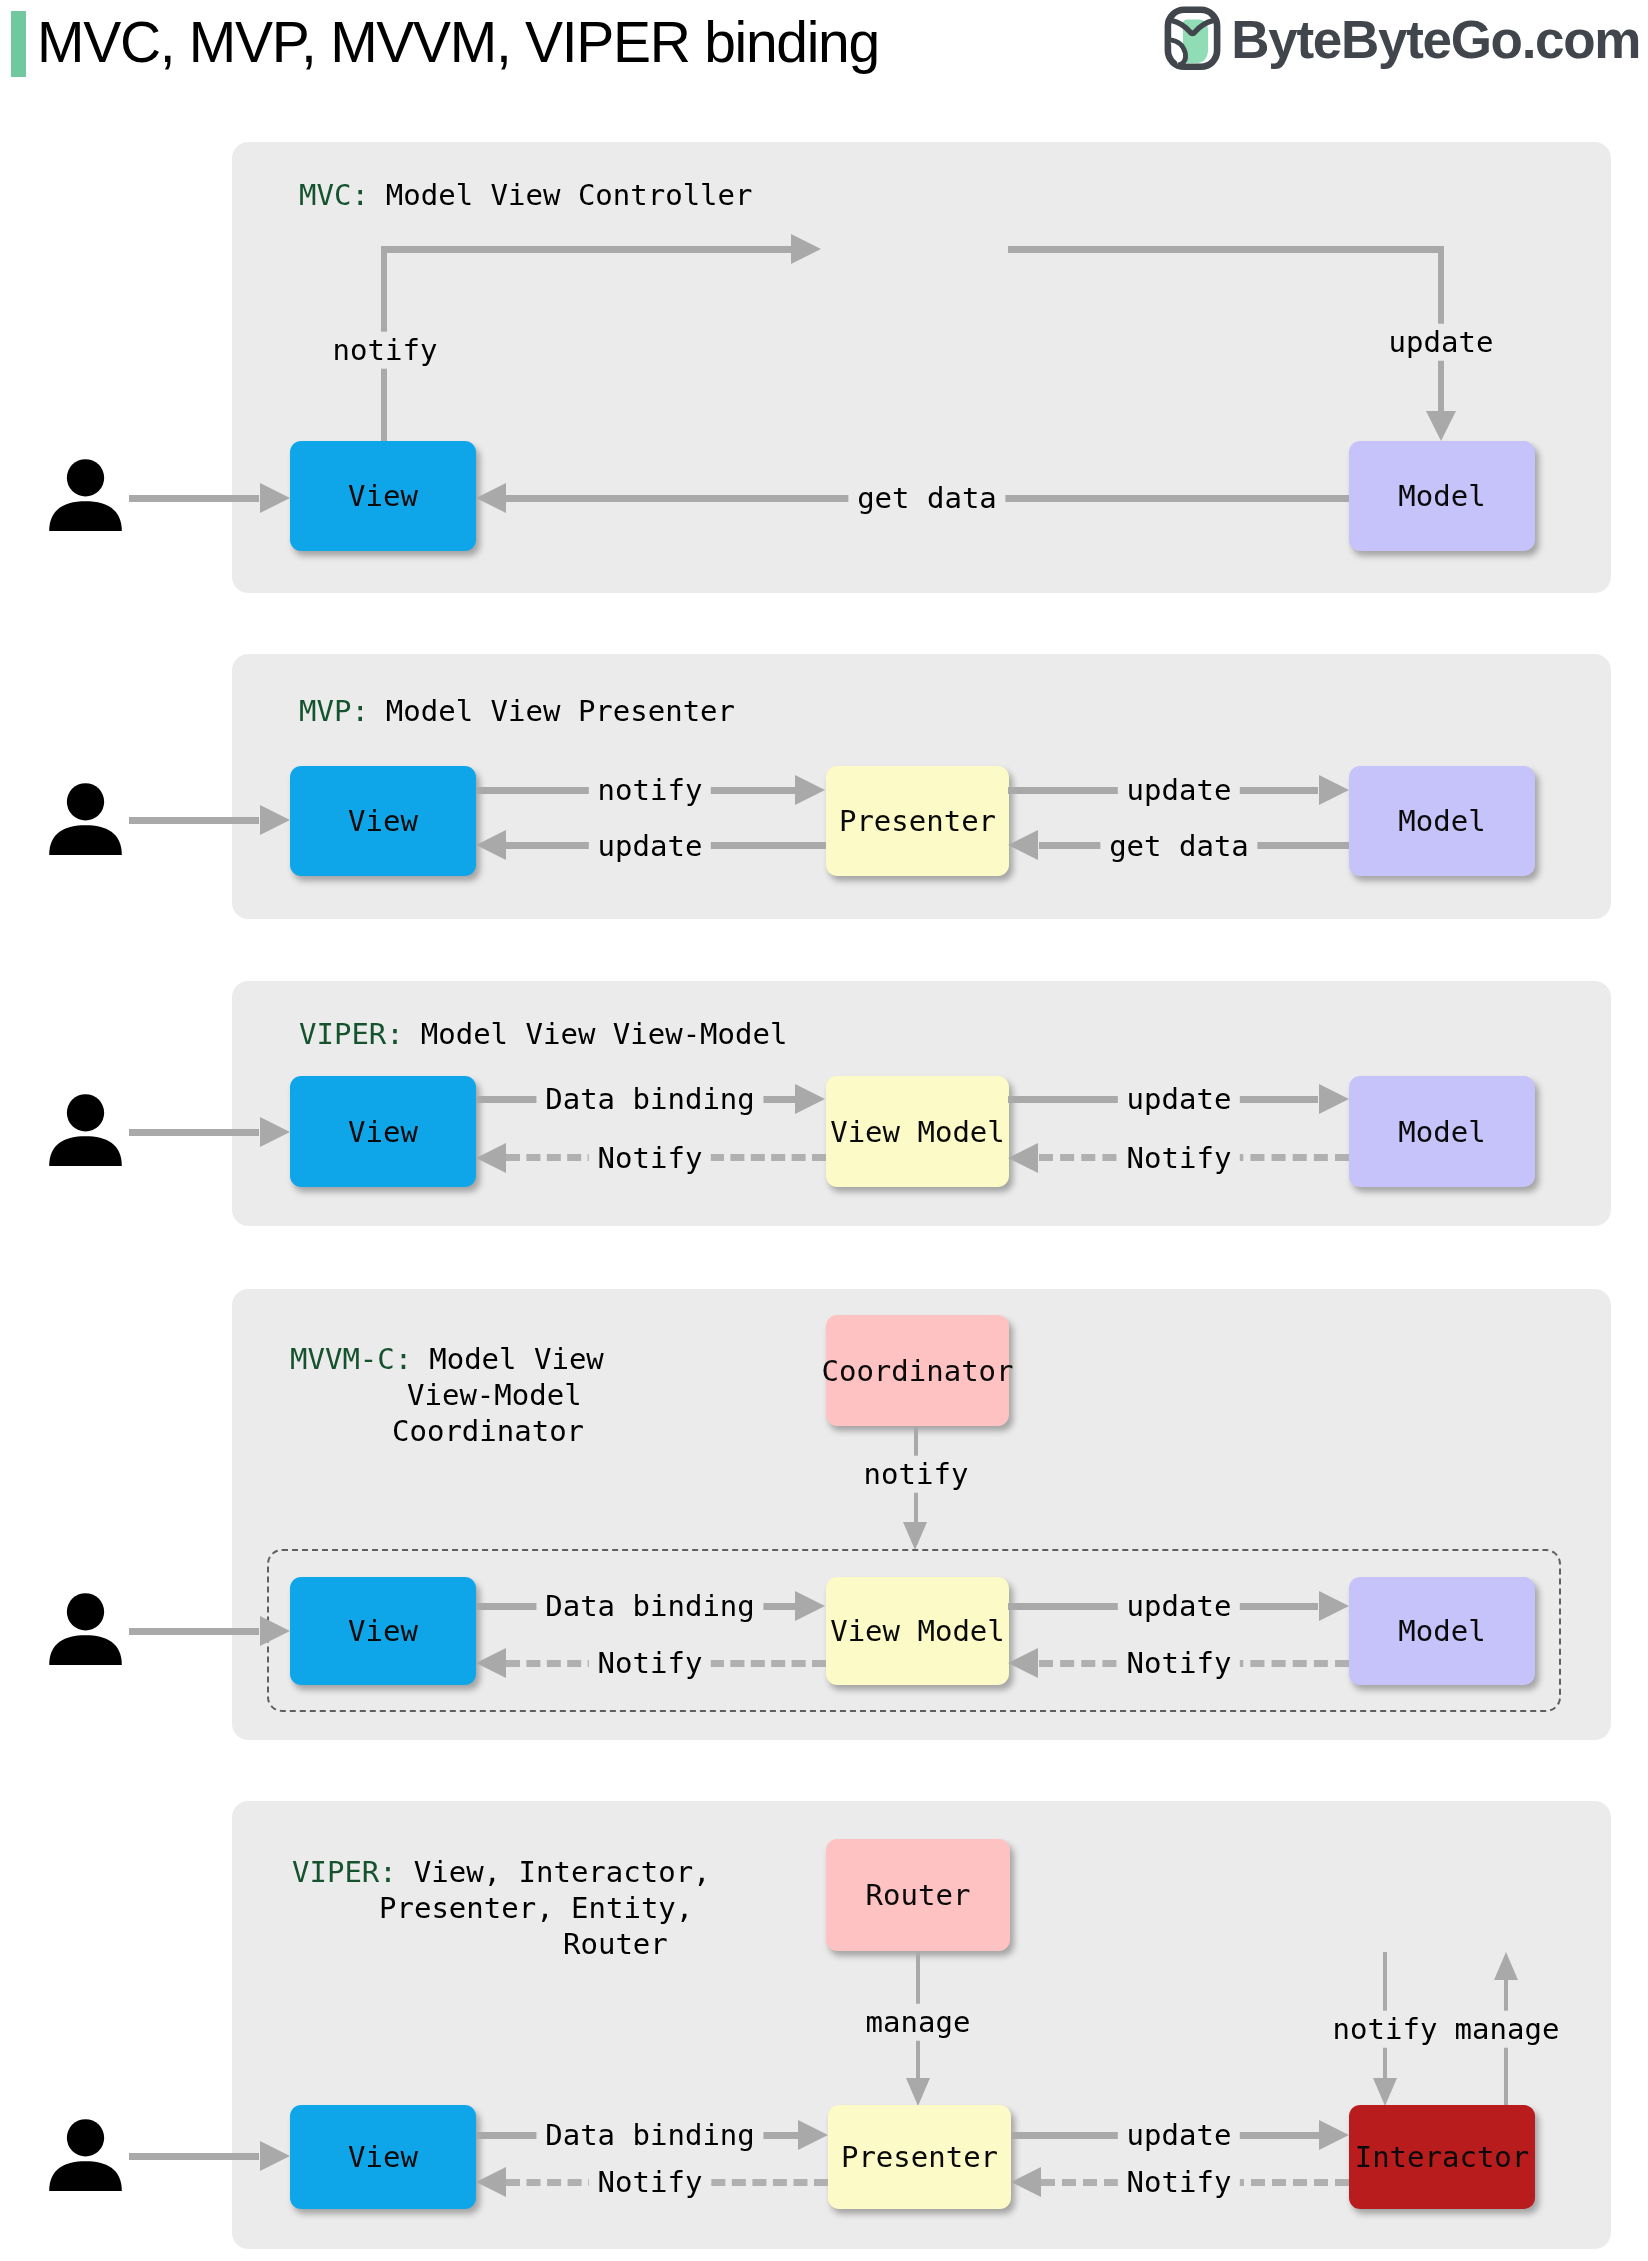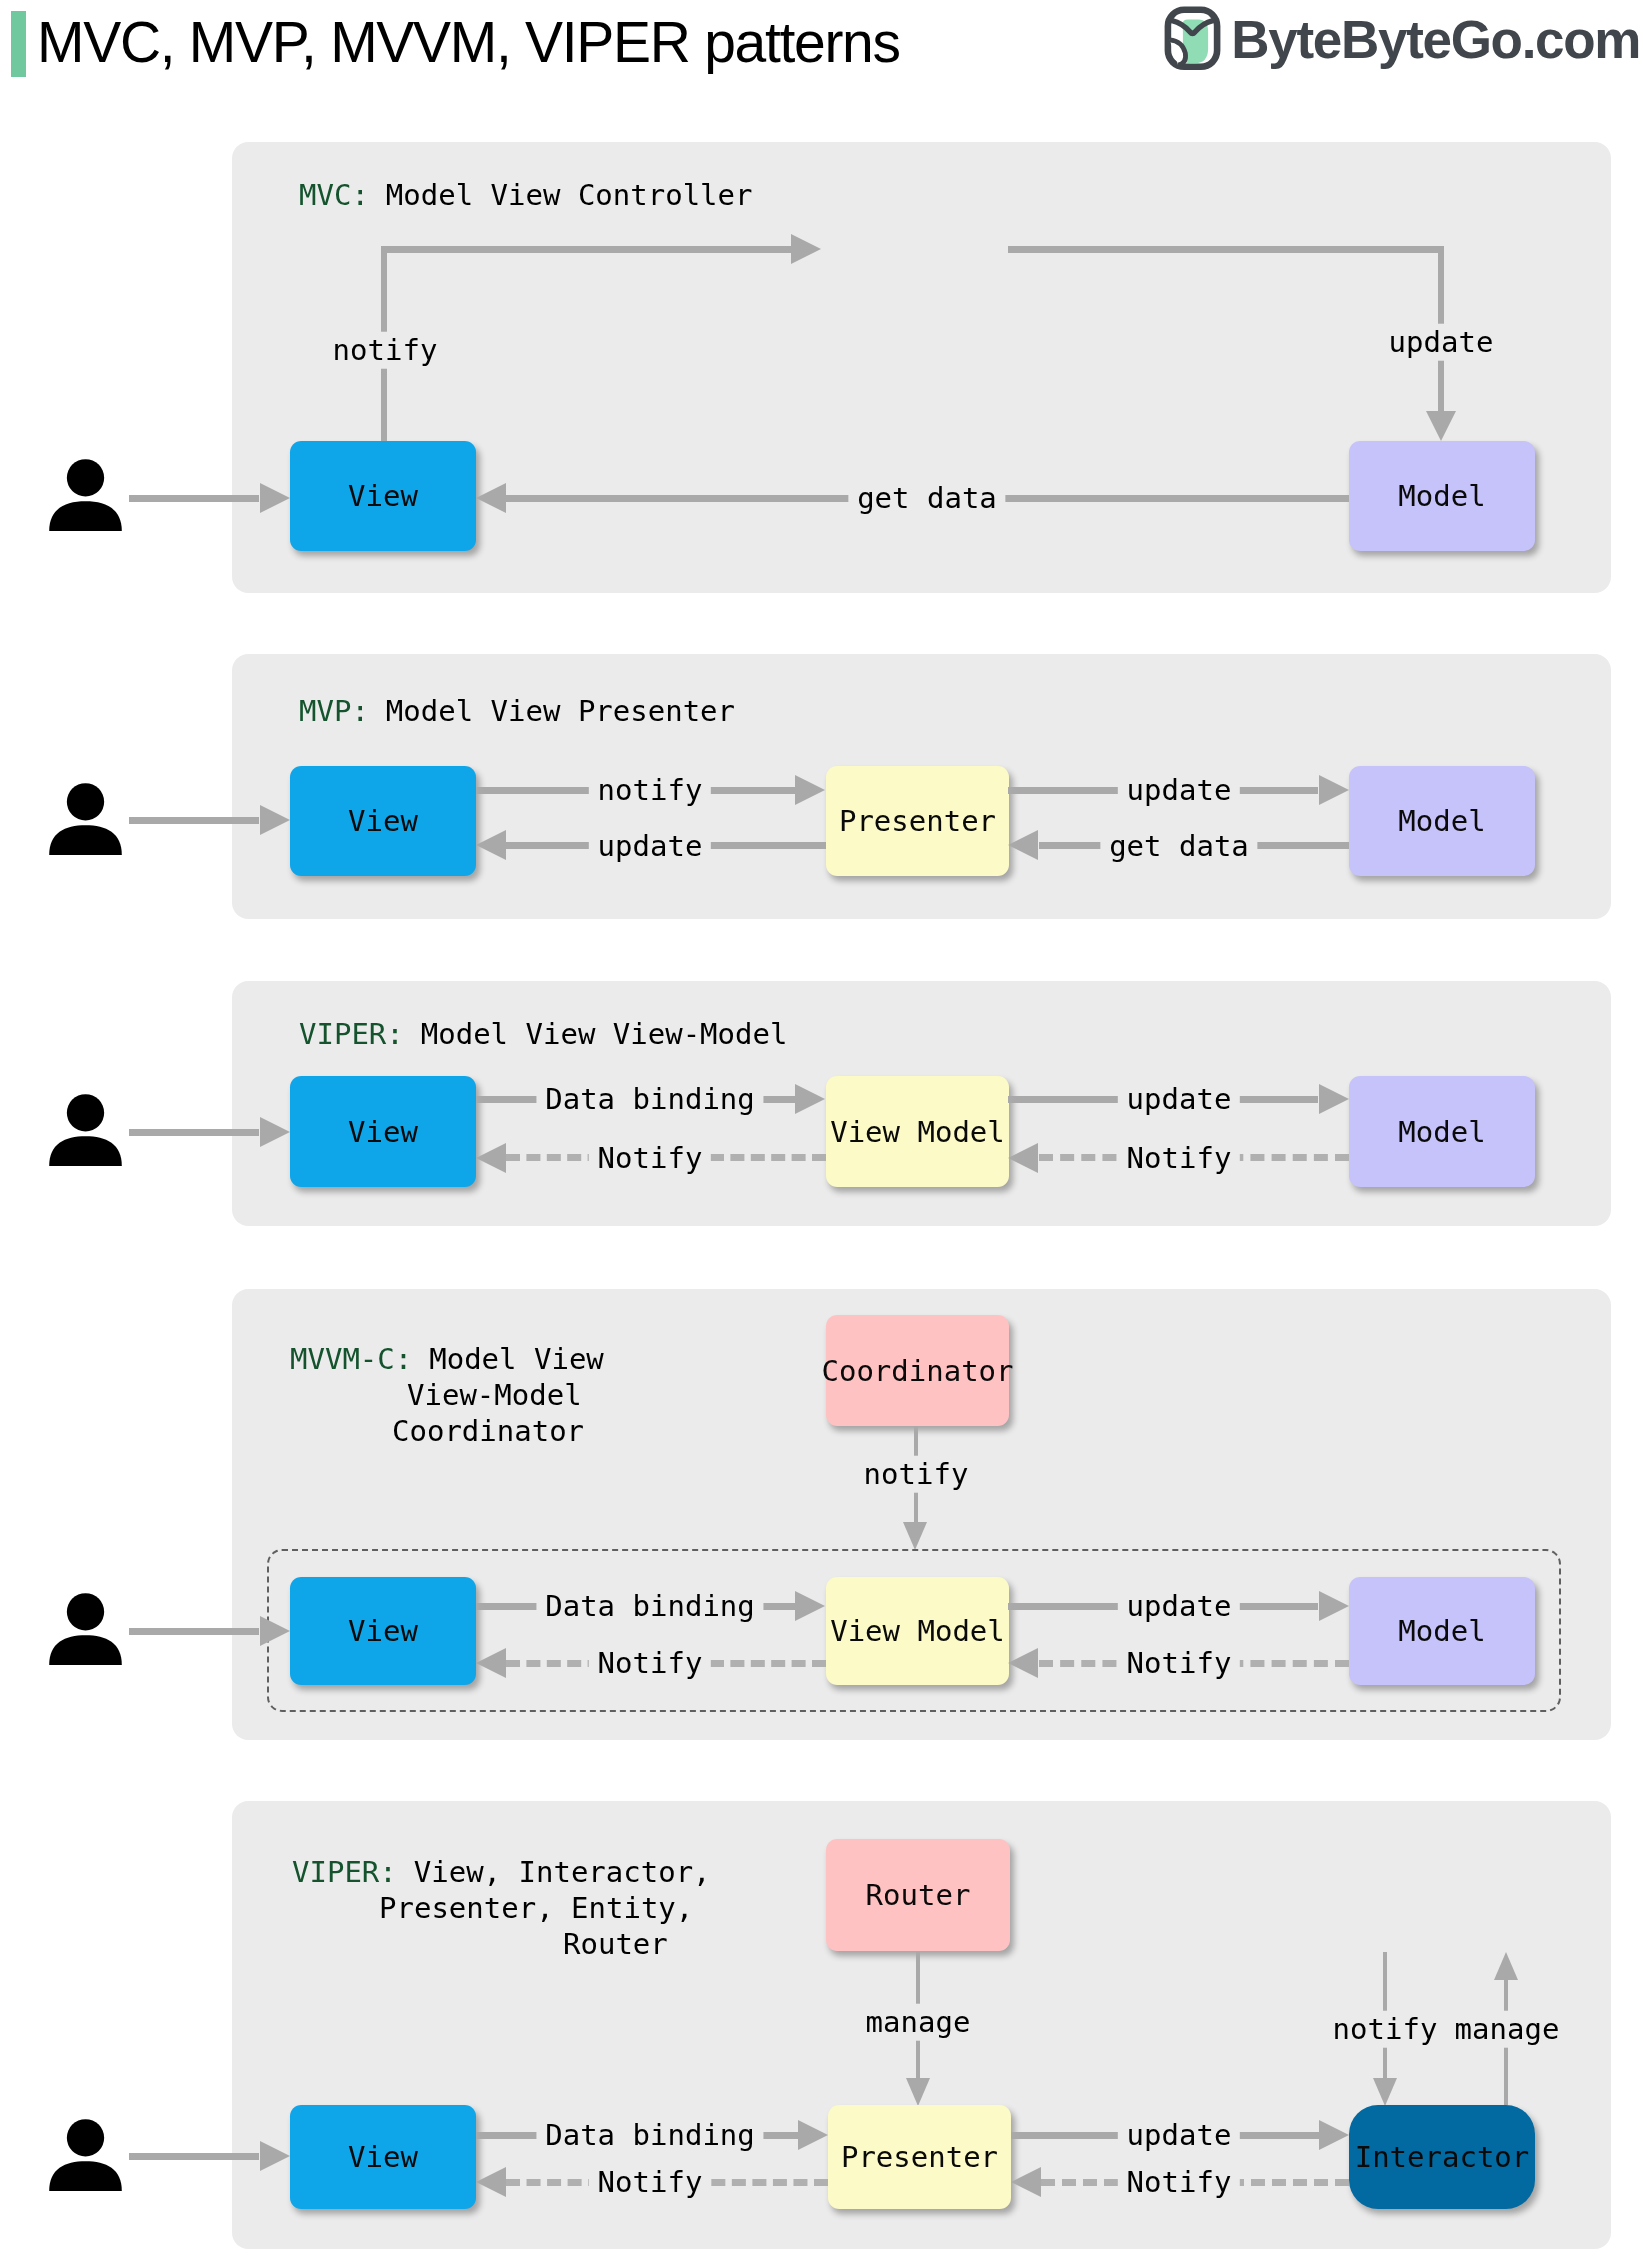"MVC, MVP, MVVM, VIPER patterns" h1.main-title { text: patterns -> binding }
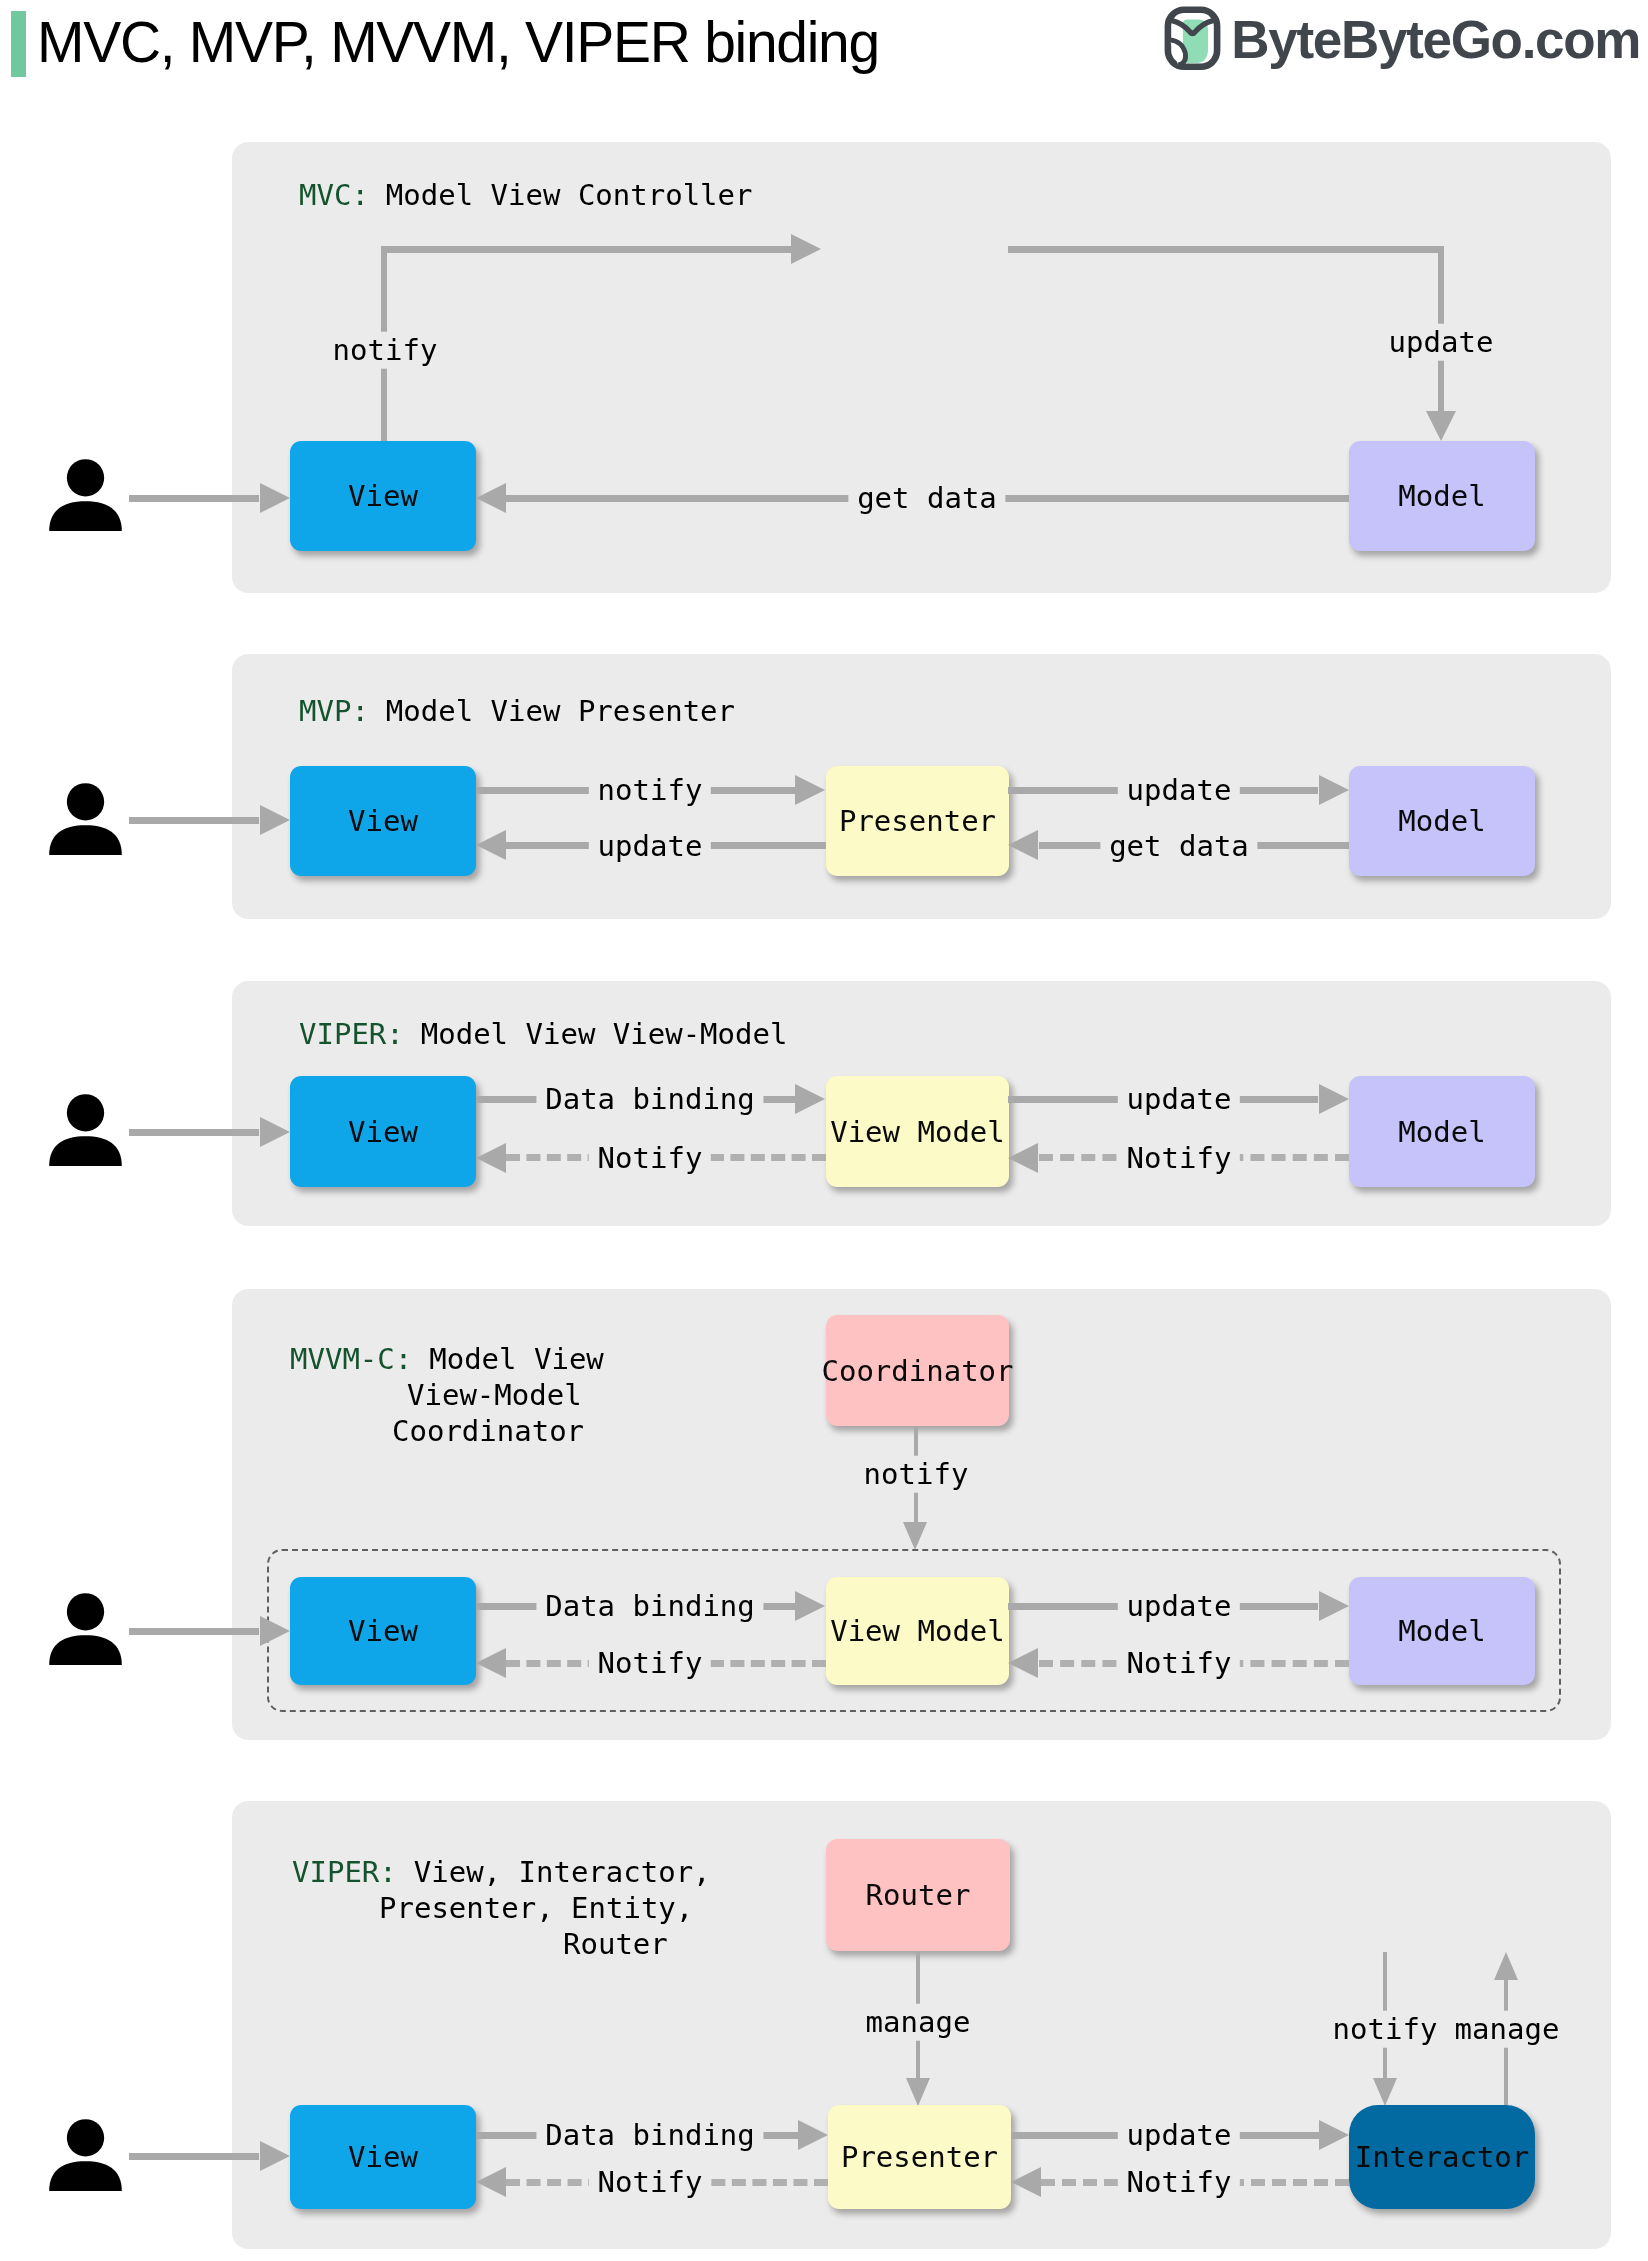"Interactor" .magenta { background: #0369a1 -> #b91c1c; border-radius: 29px -> none }
